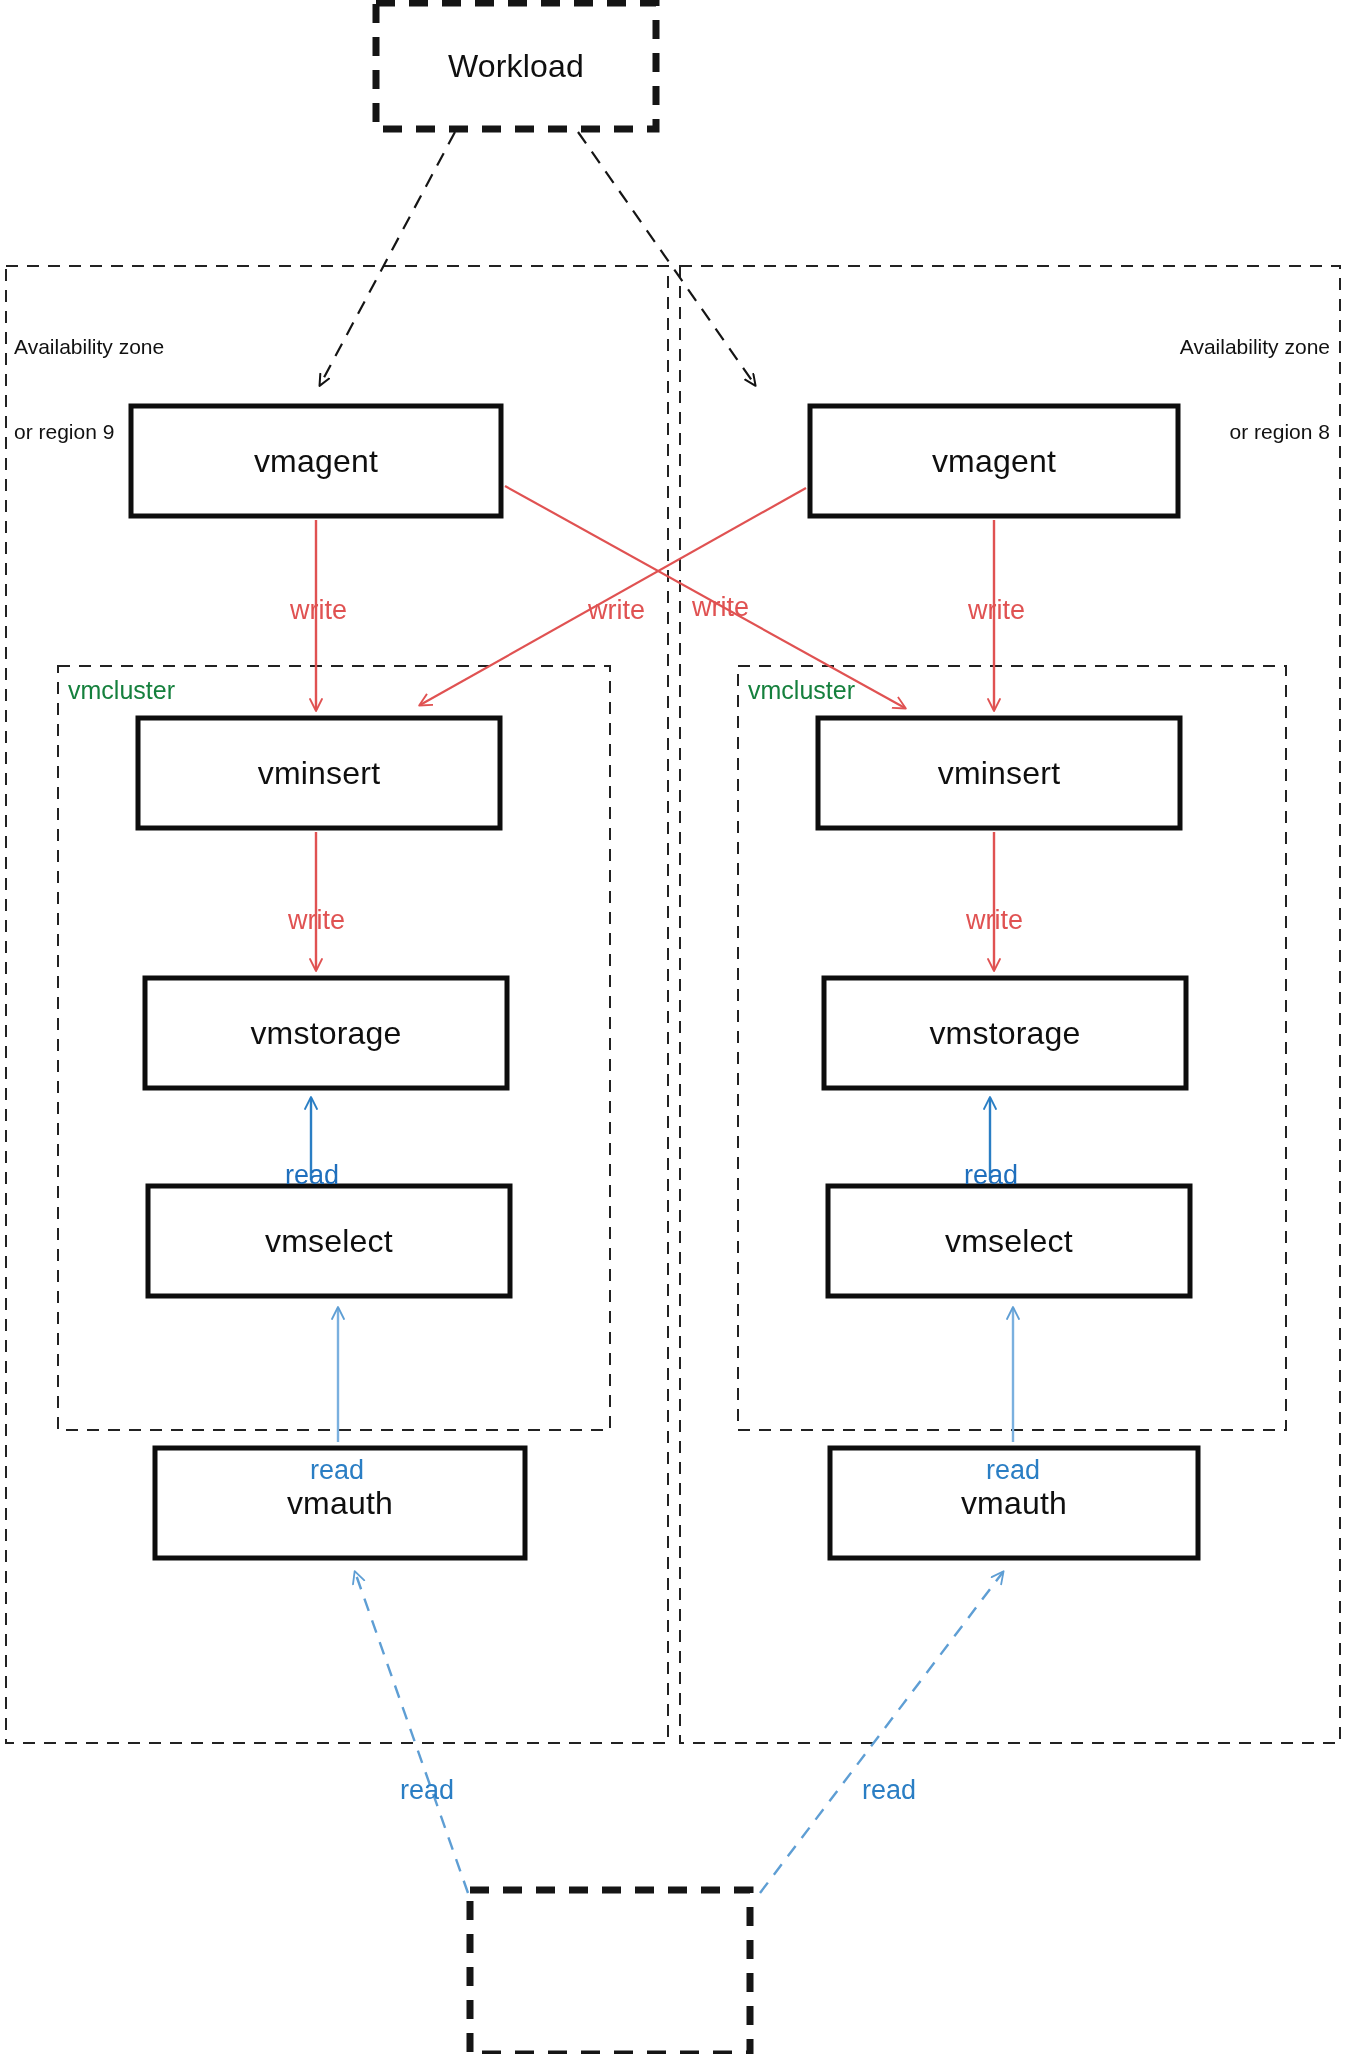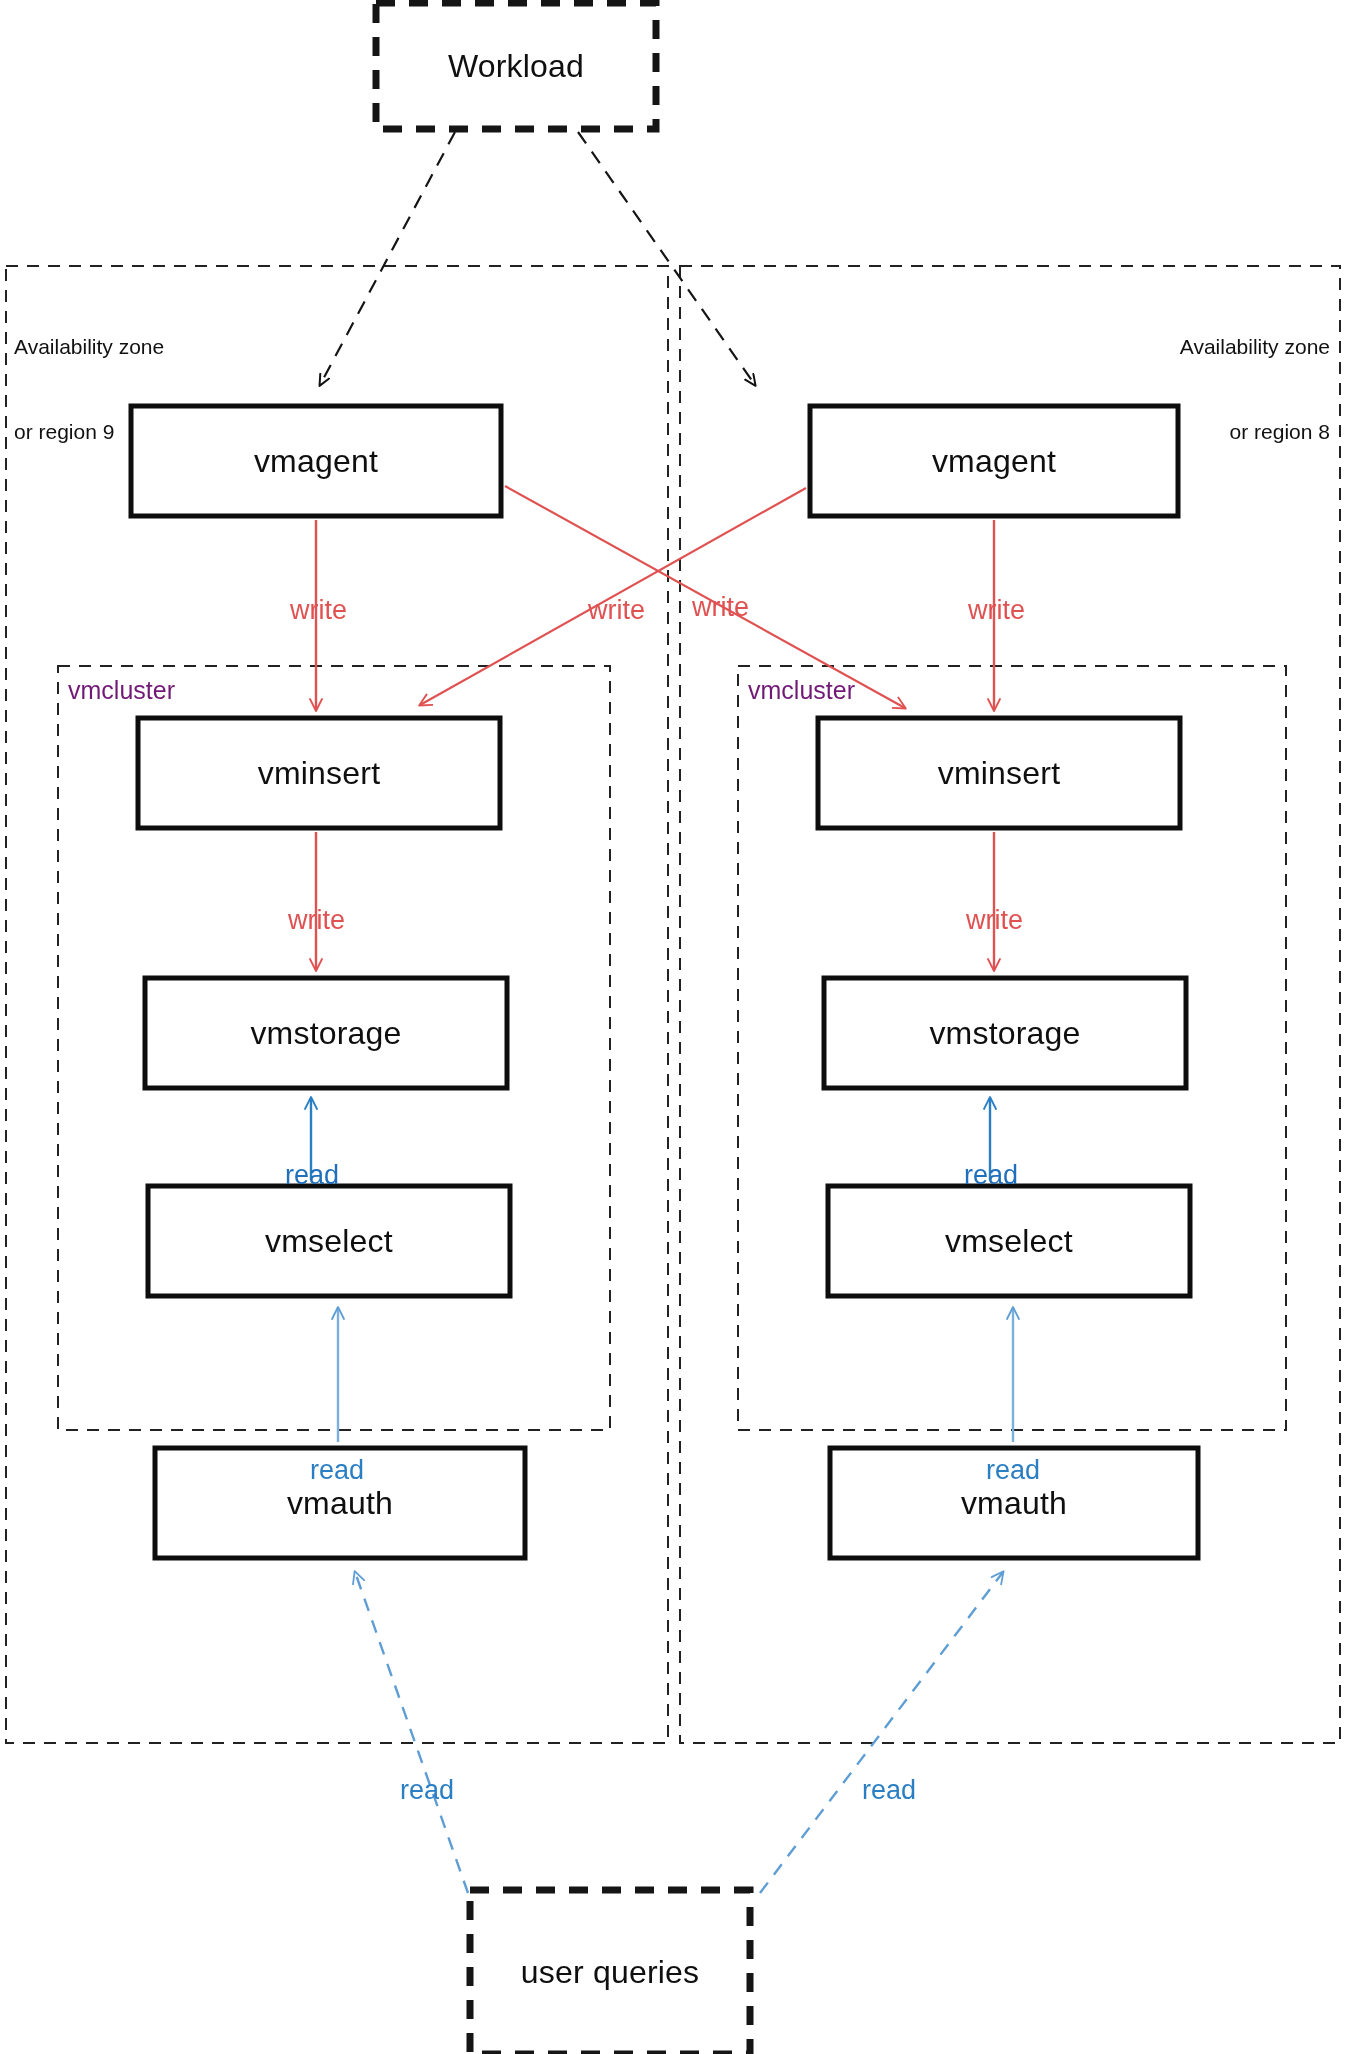"vmcluster" .group-label { color: #701a75 -> #15803d }
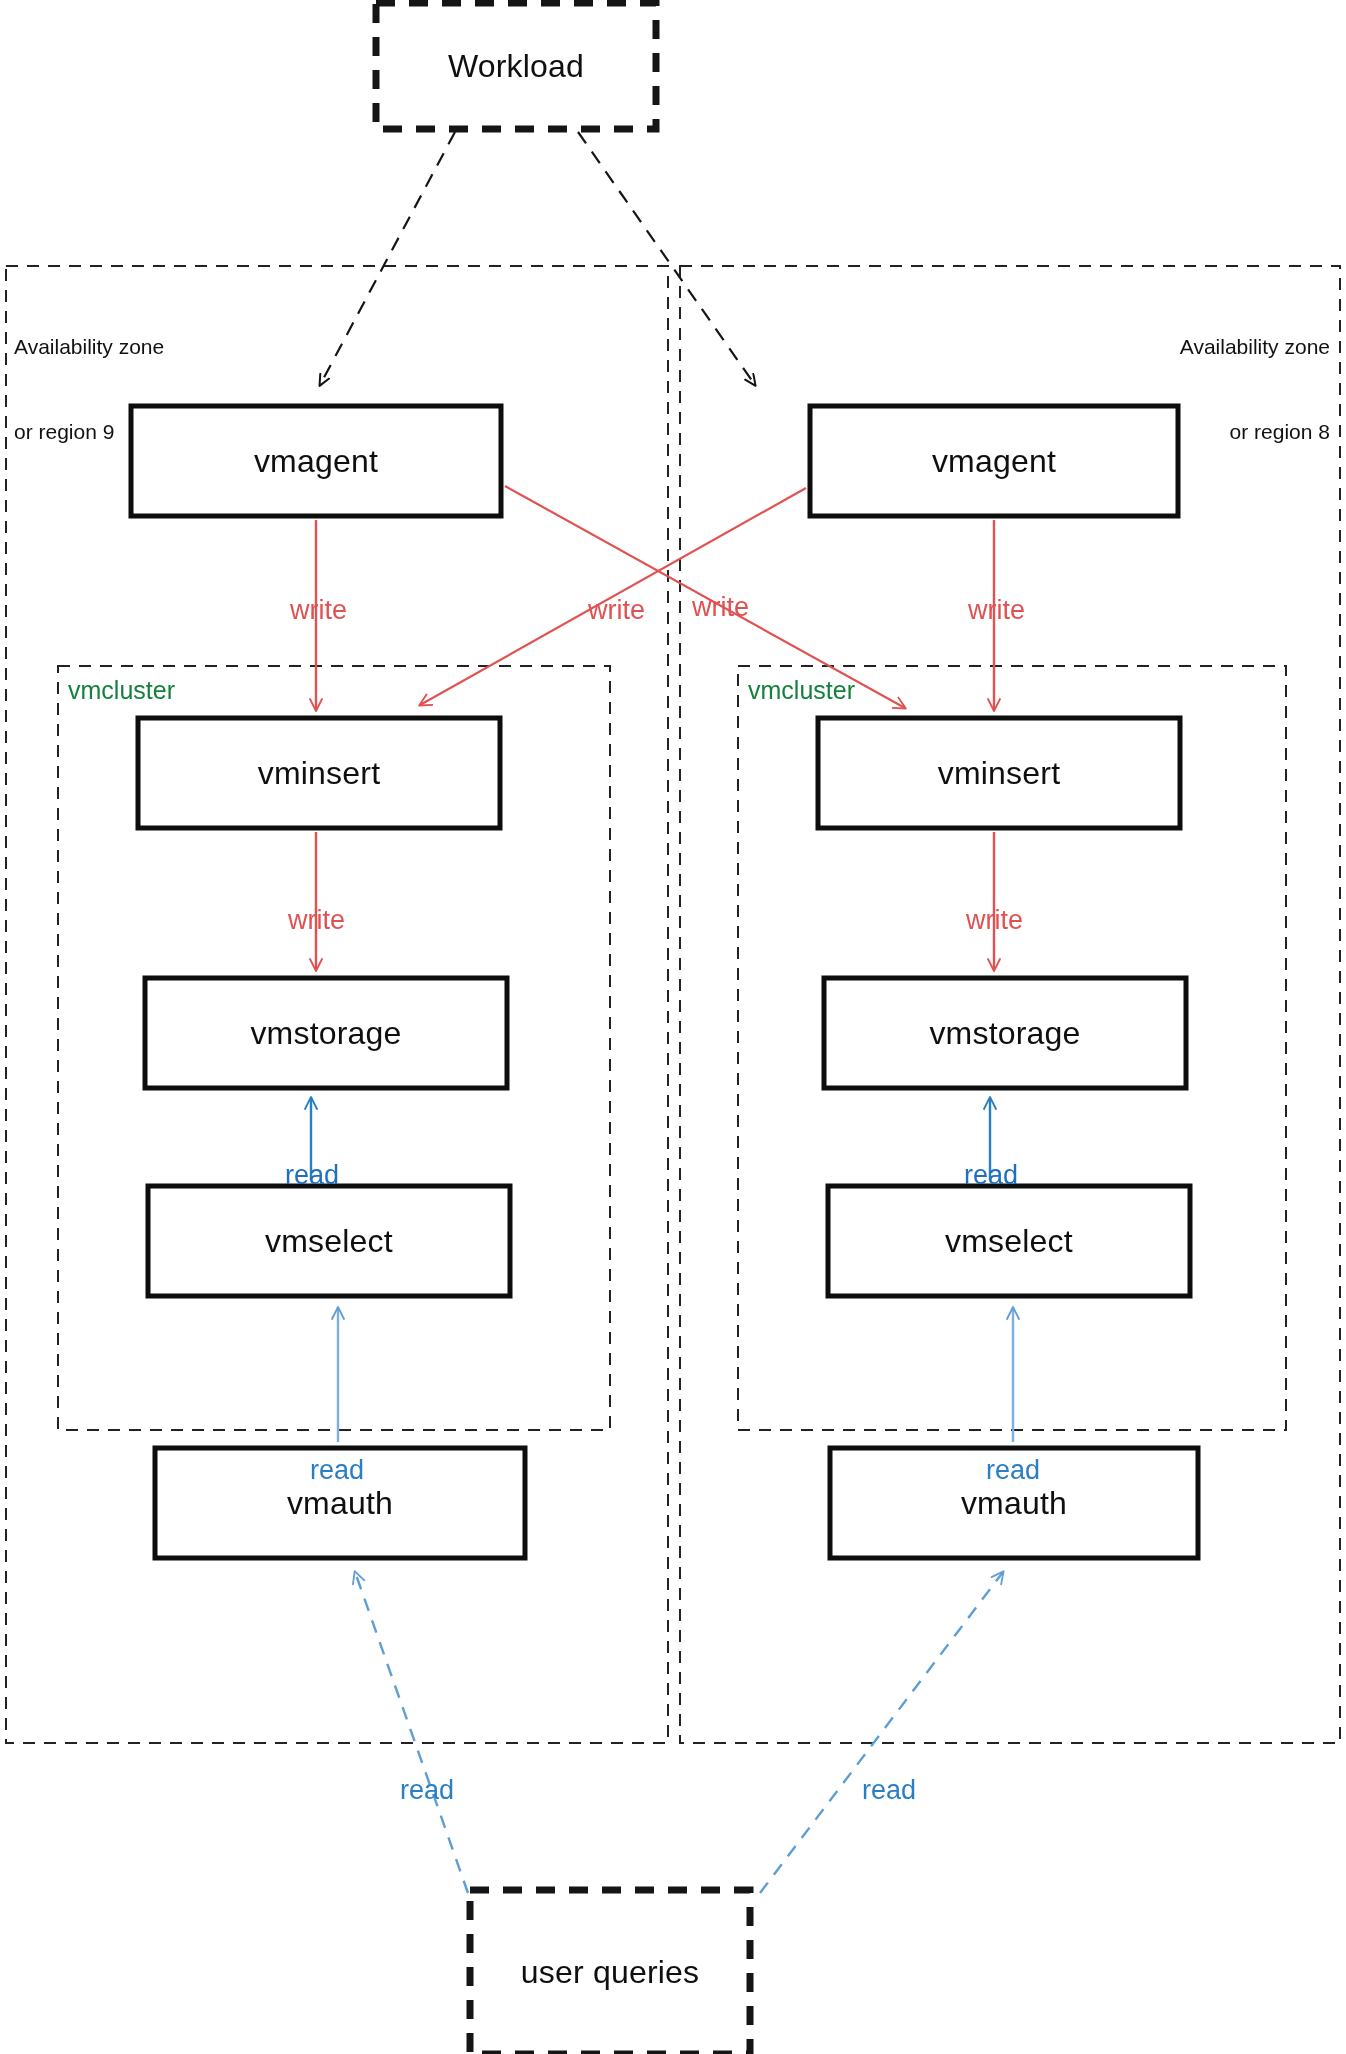"user queries" div.node-label { html: <div>user queries</div> -> none }
